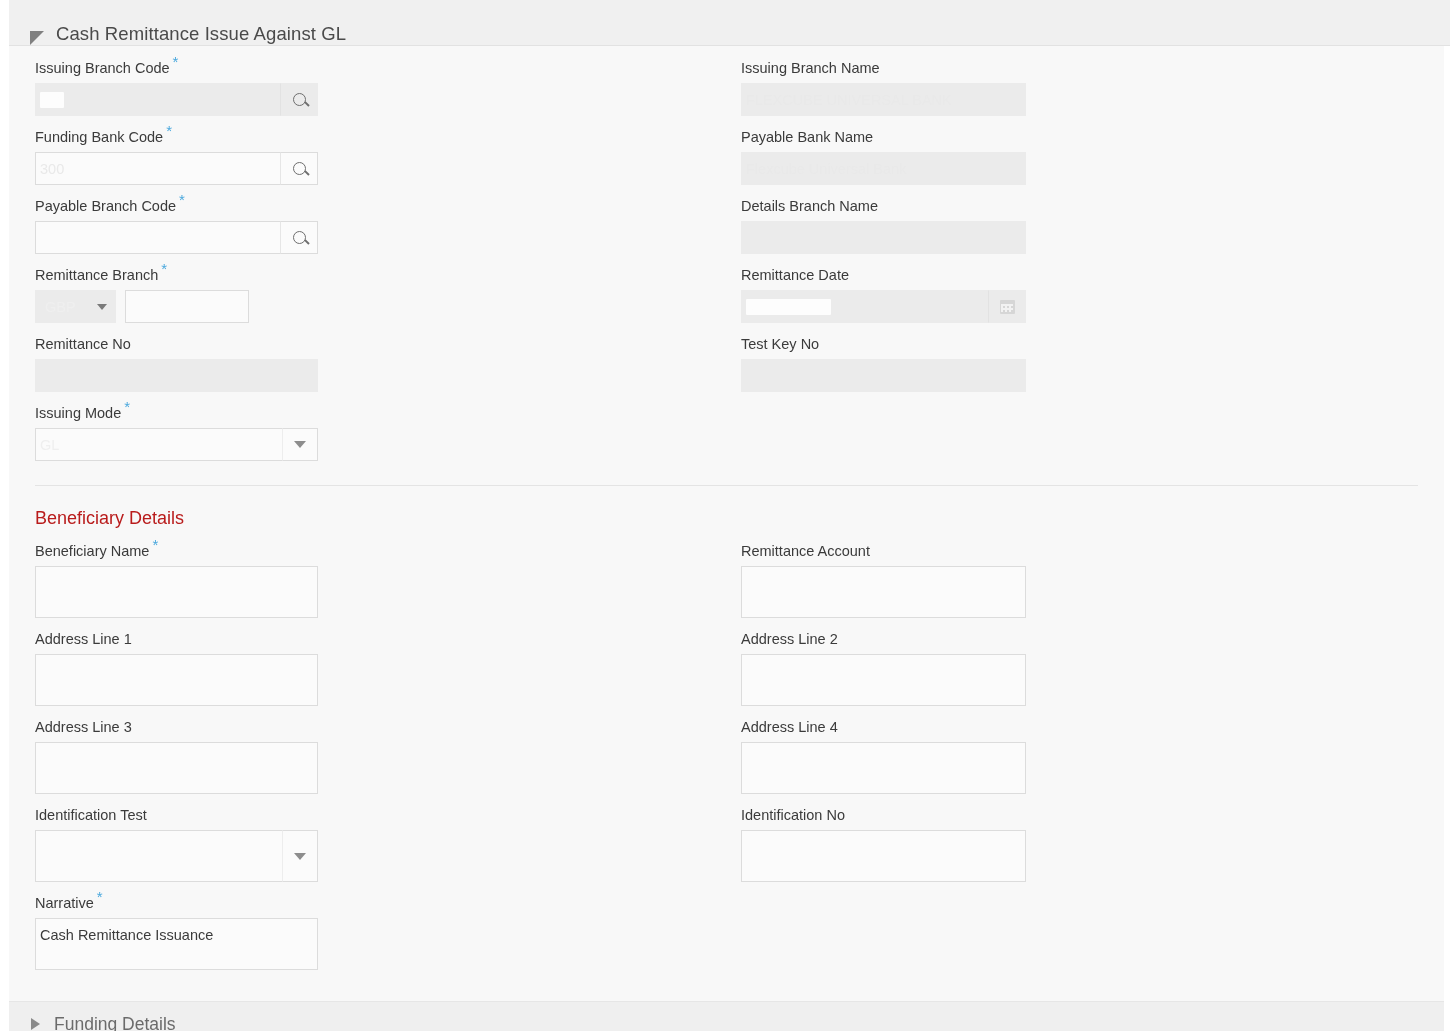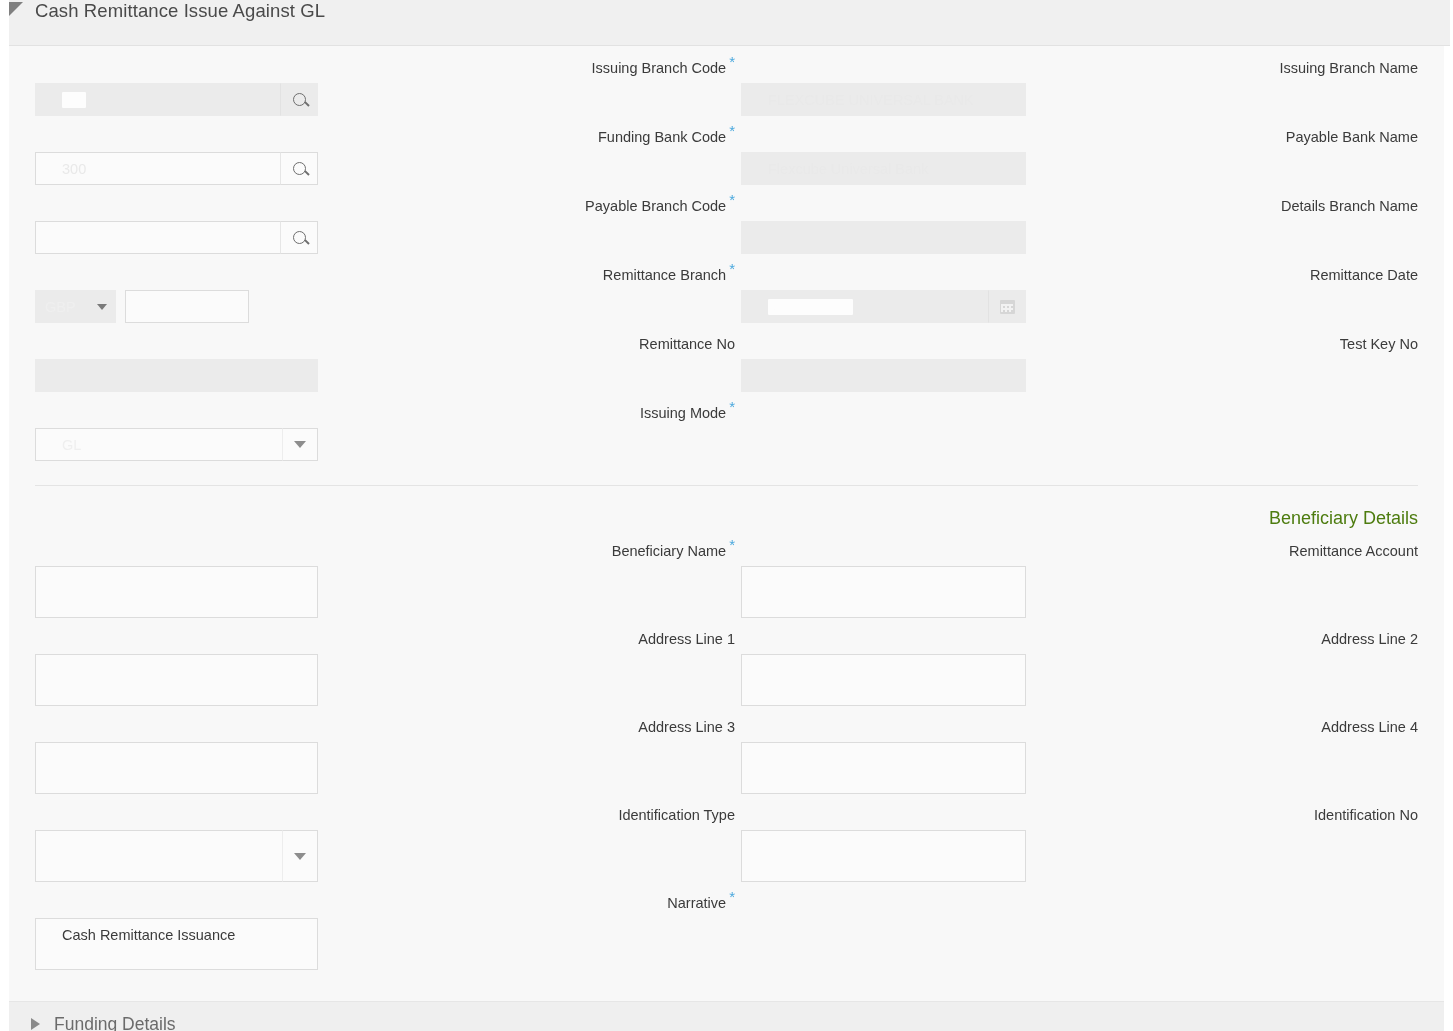"Cash Remittance Issue Against GL" .panel-header { align-items: flex-start -> flex-end; padding-left: none -> 21px }
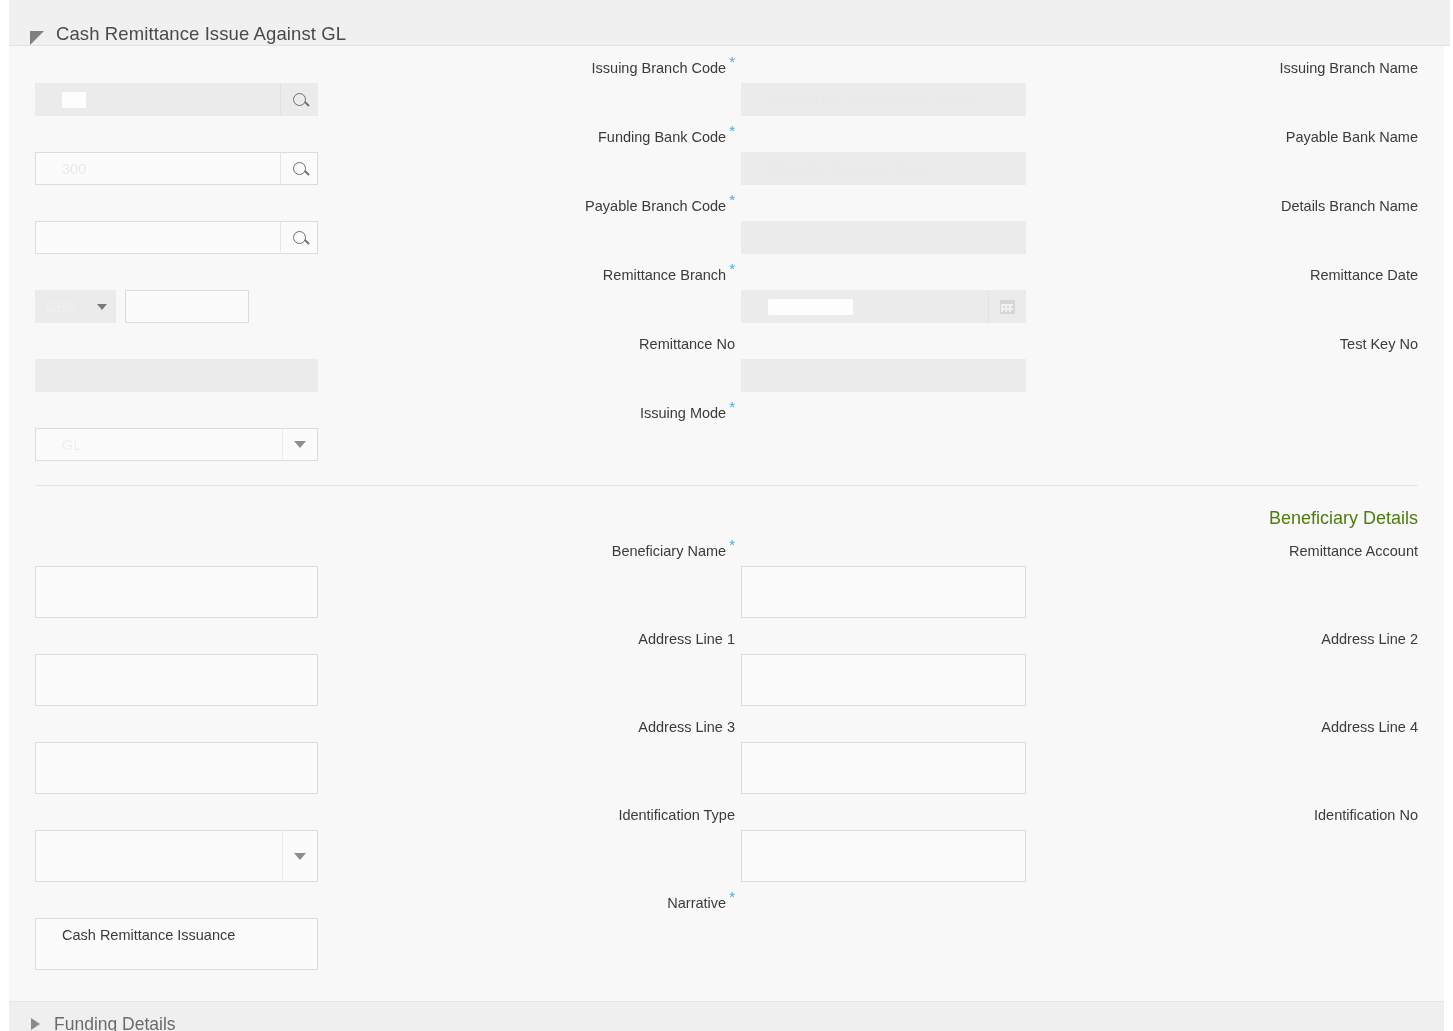"Issuing Branch Code *" .form-body { text-align: right -> none }
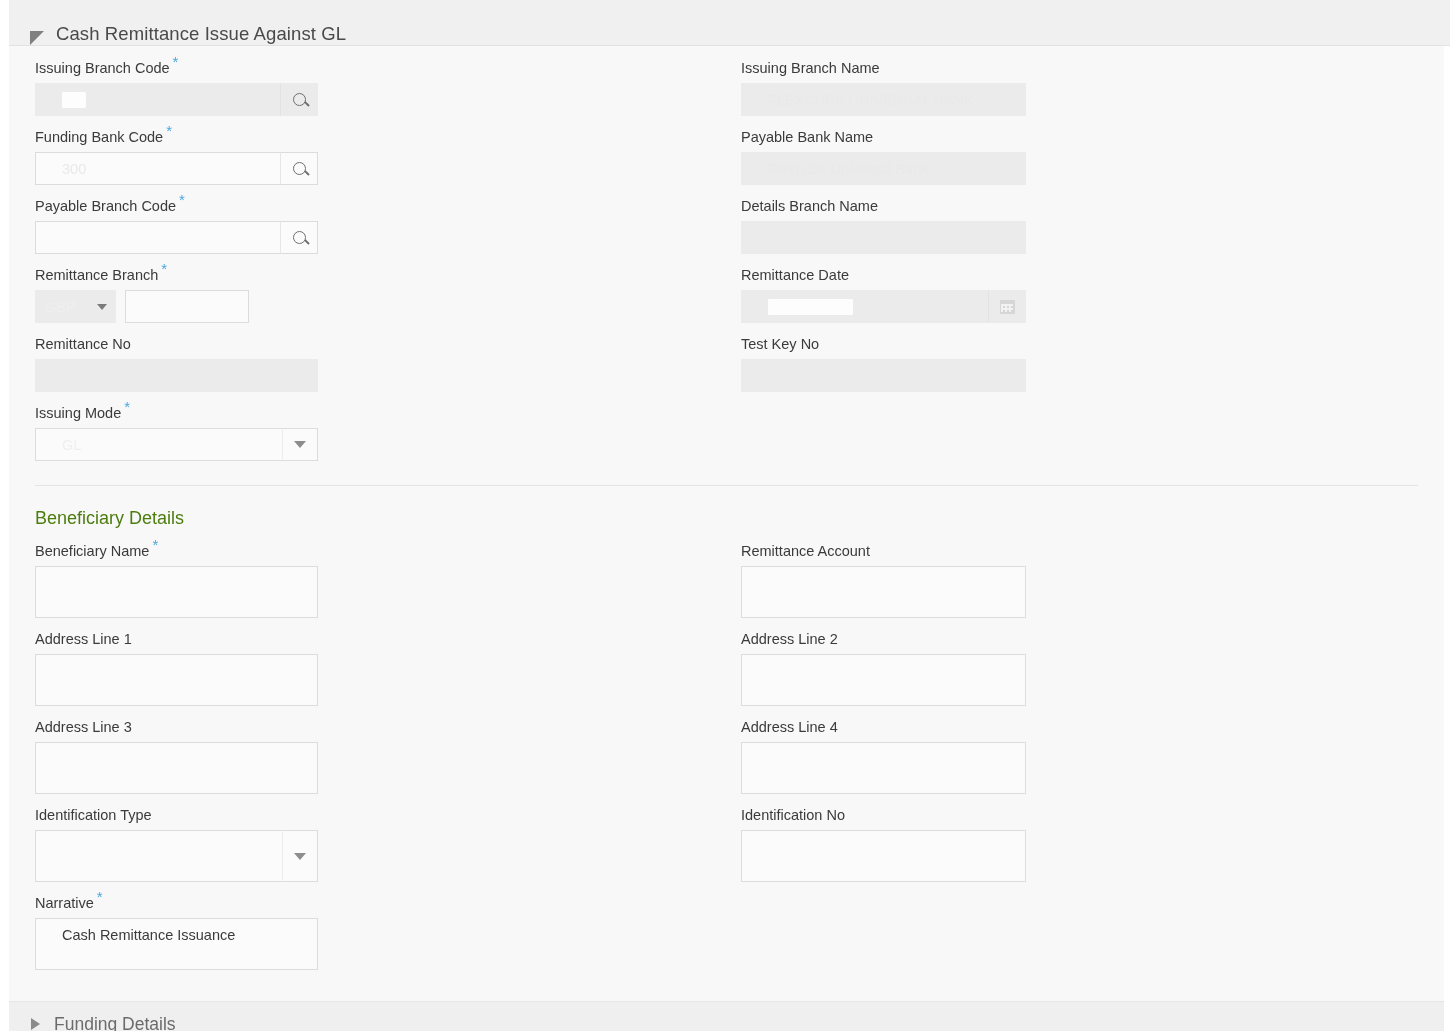"Beneficiary Details" .section-h { color: #4d7c0f -> #b91c1c }
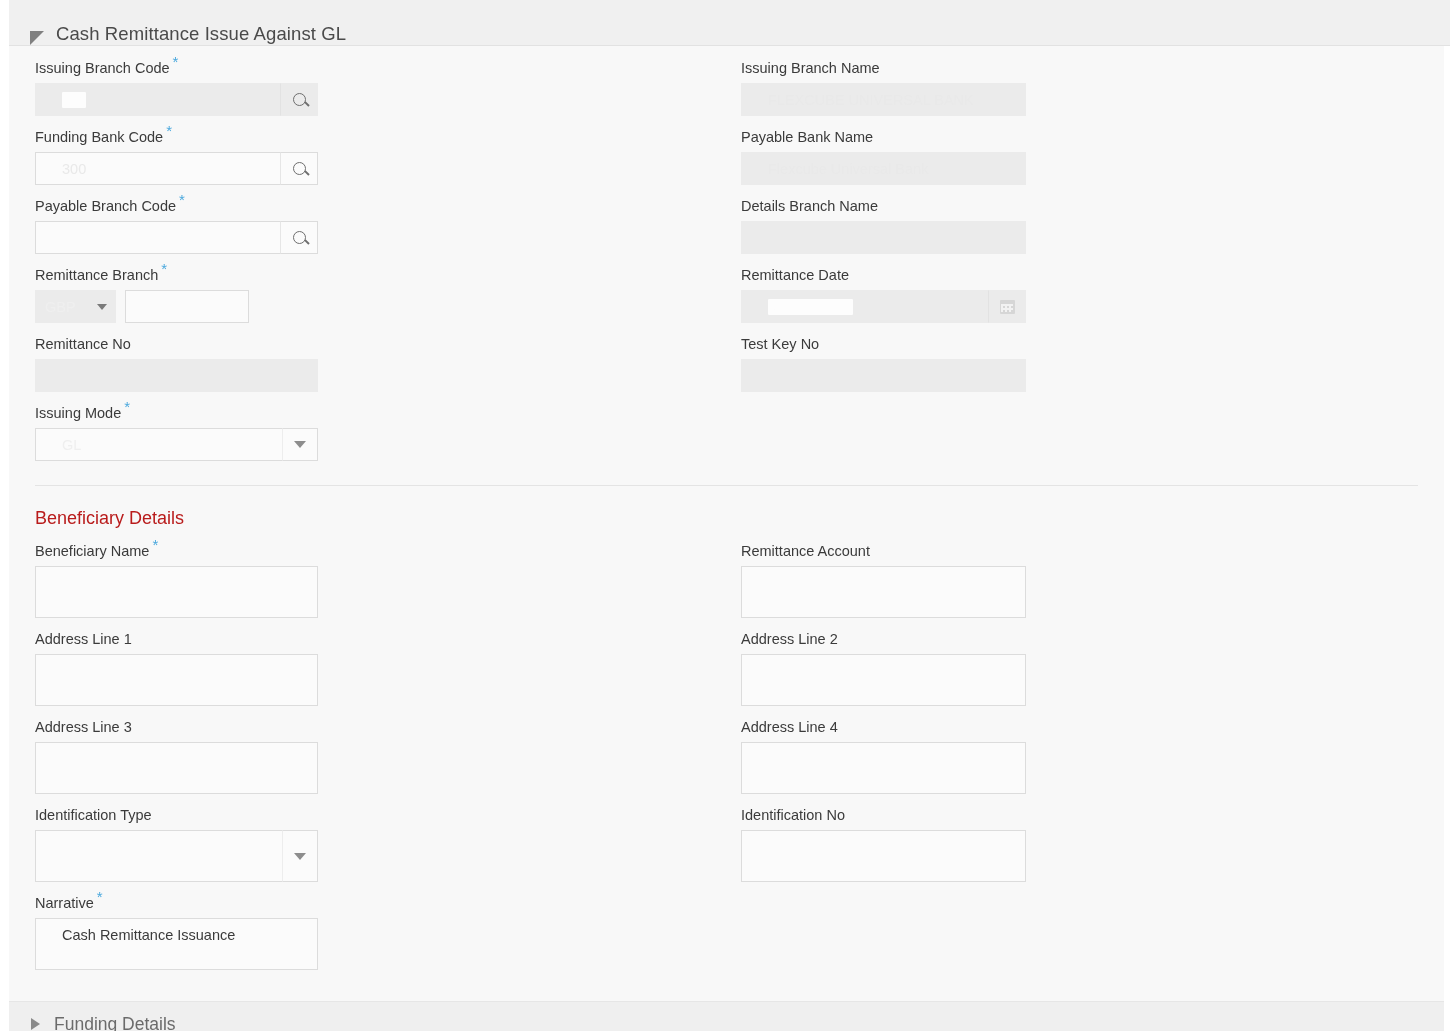"Identification Type" label.lbl { text: Type -> Test }
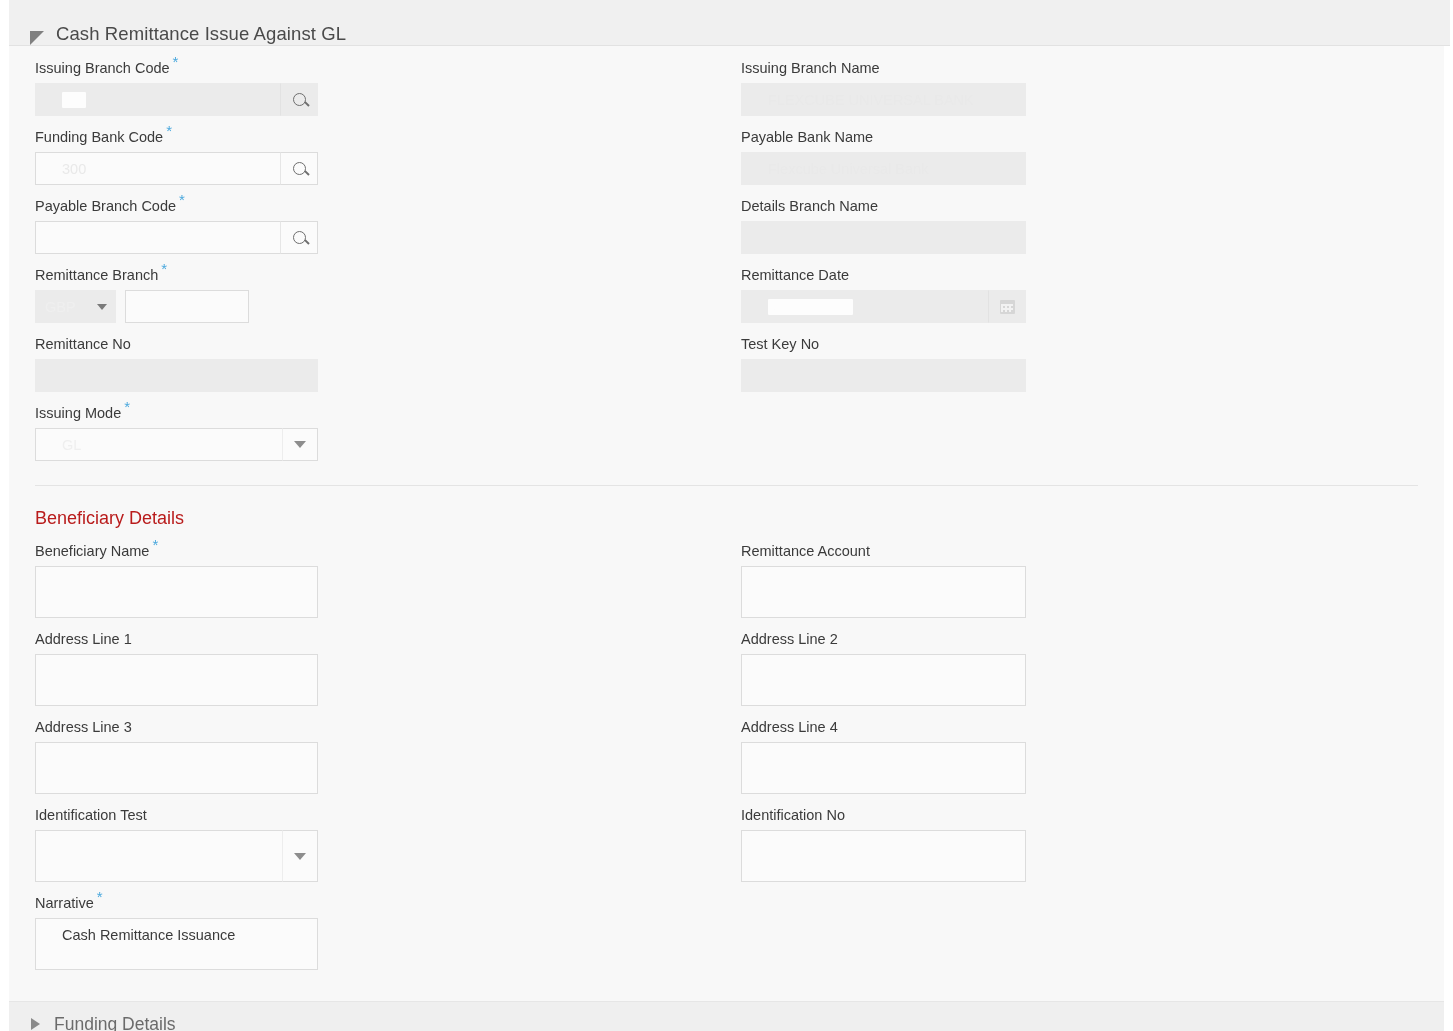"Cash Remittance Issuance" .inp { padding: 0 26px -> 0 4px }
